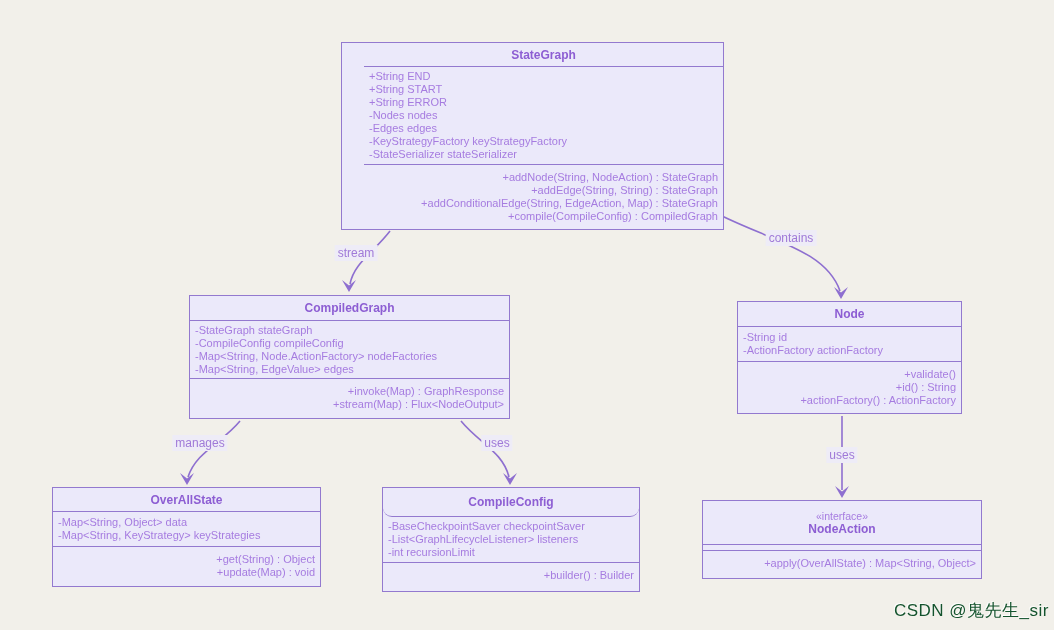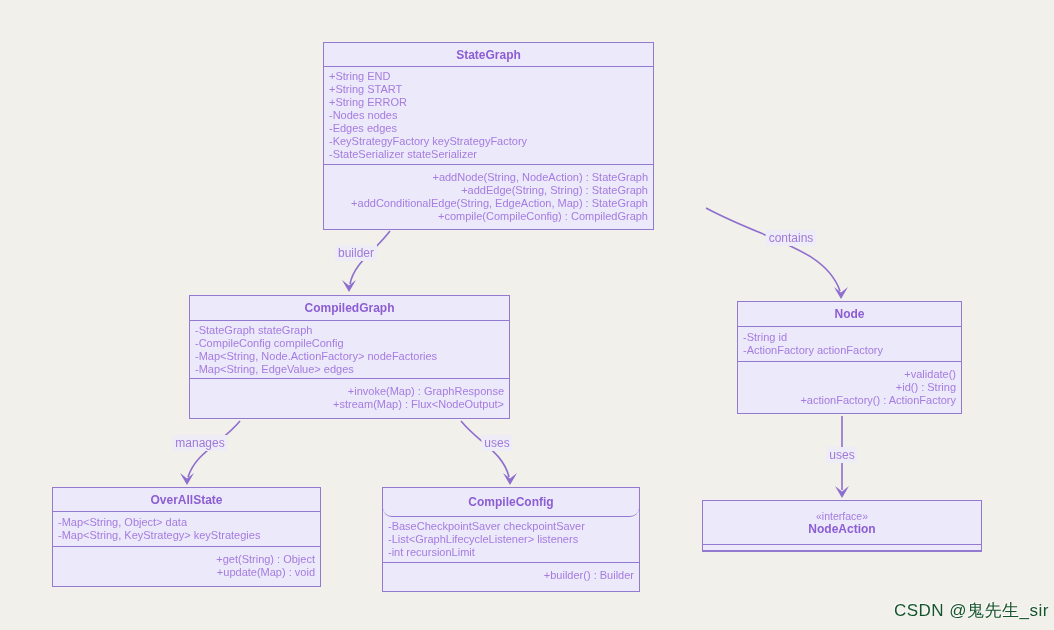"StateGraph" #cls-stategraph { left: 323px -> 341px; padding-left: none -> 22px; width: 331px -> 383px }
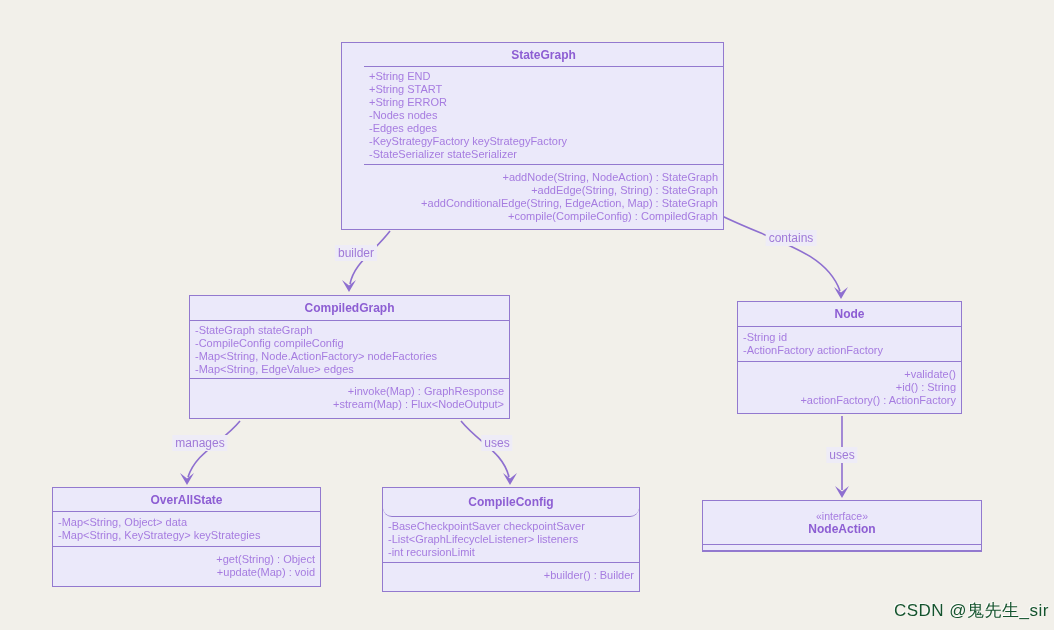"builder" div.edge-label { text: builder -> stream }
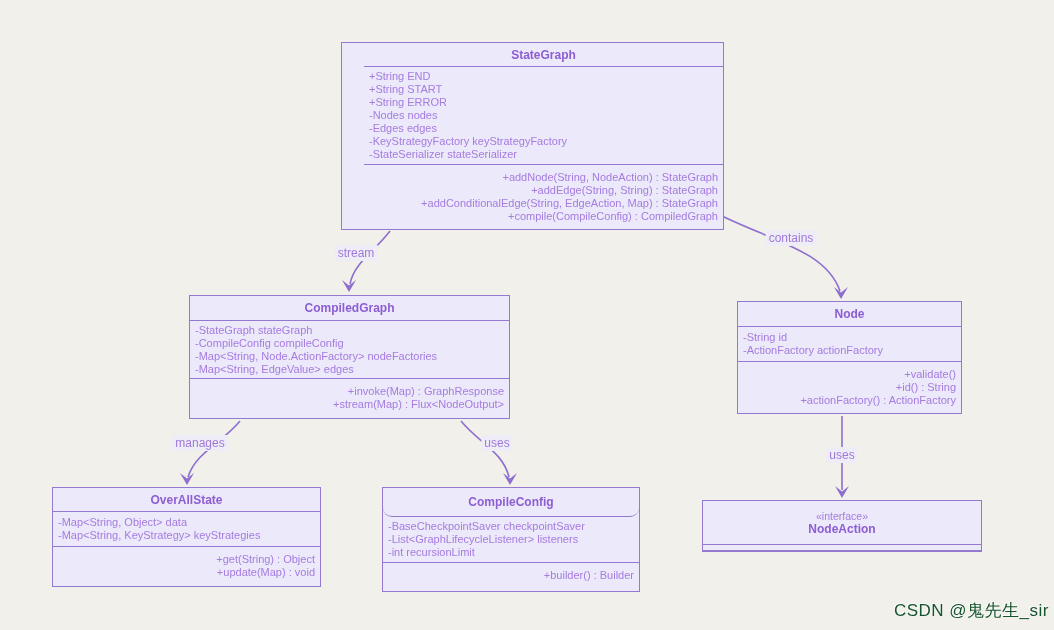"+apply(OverAllState) : Map<String," div.uml-methods { html: none -> <div> <div>+apply(OverAllState) : Map&lt;String, Object&gt;</div> </div> }
